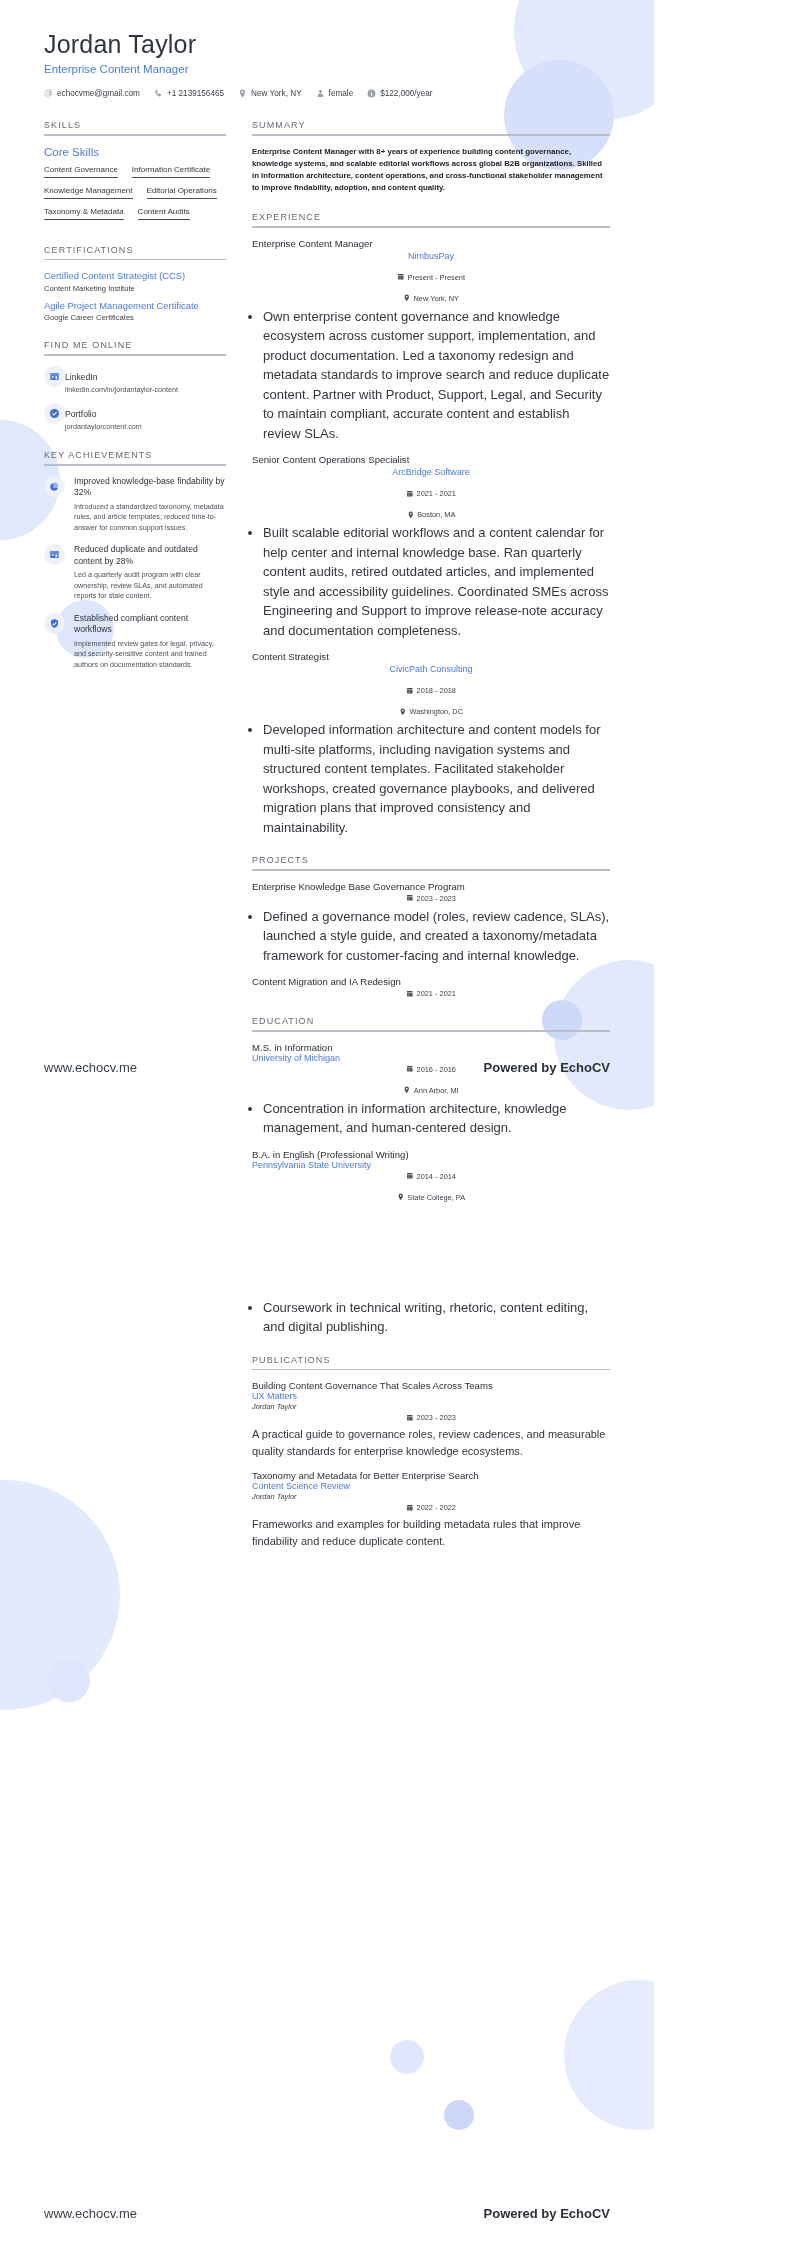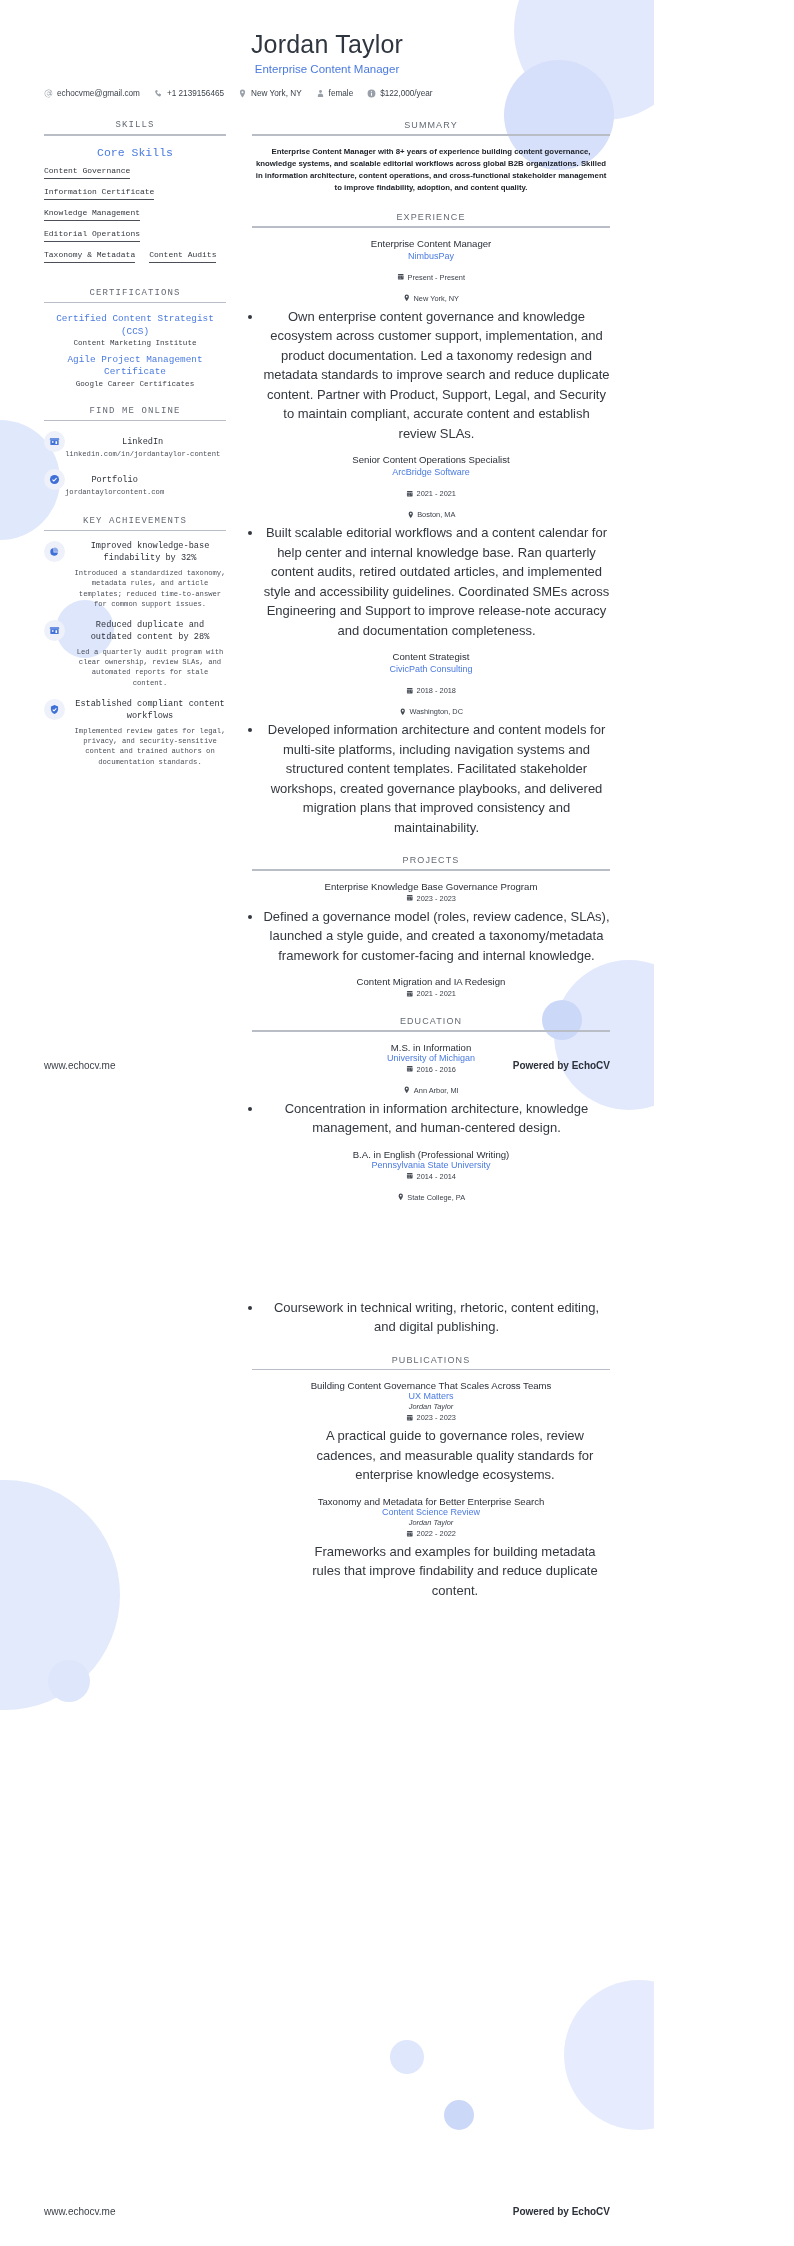"Jordan Taylor" .page { text-align: center -> none }
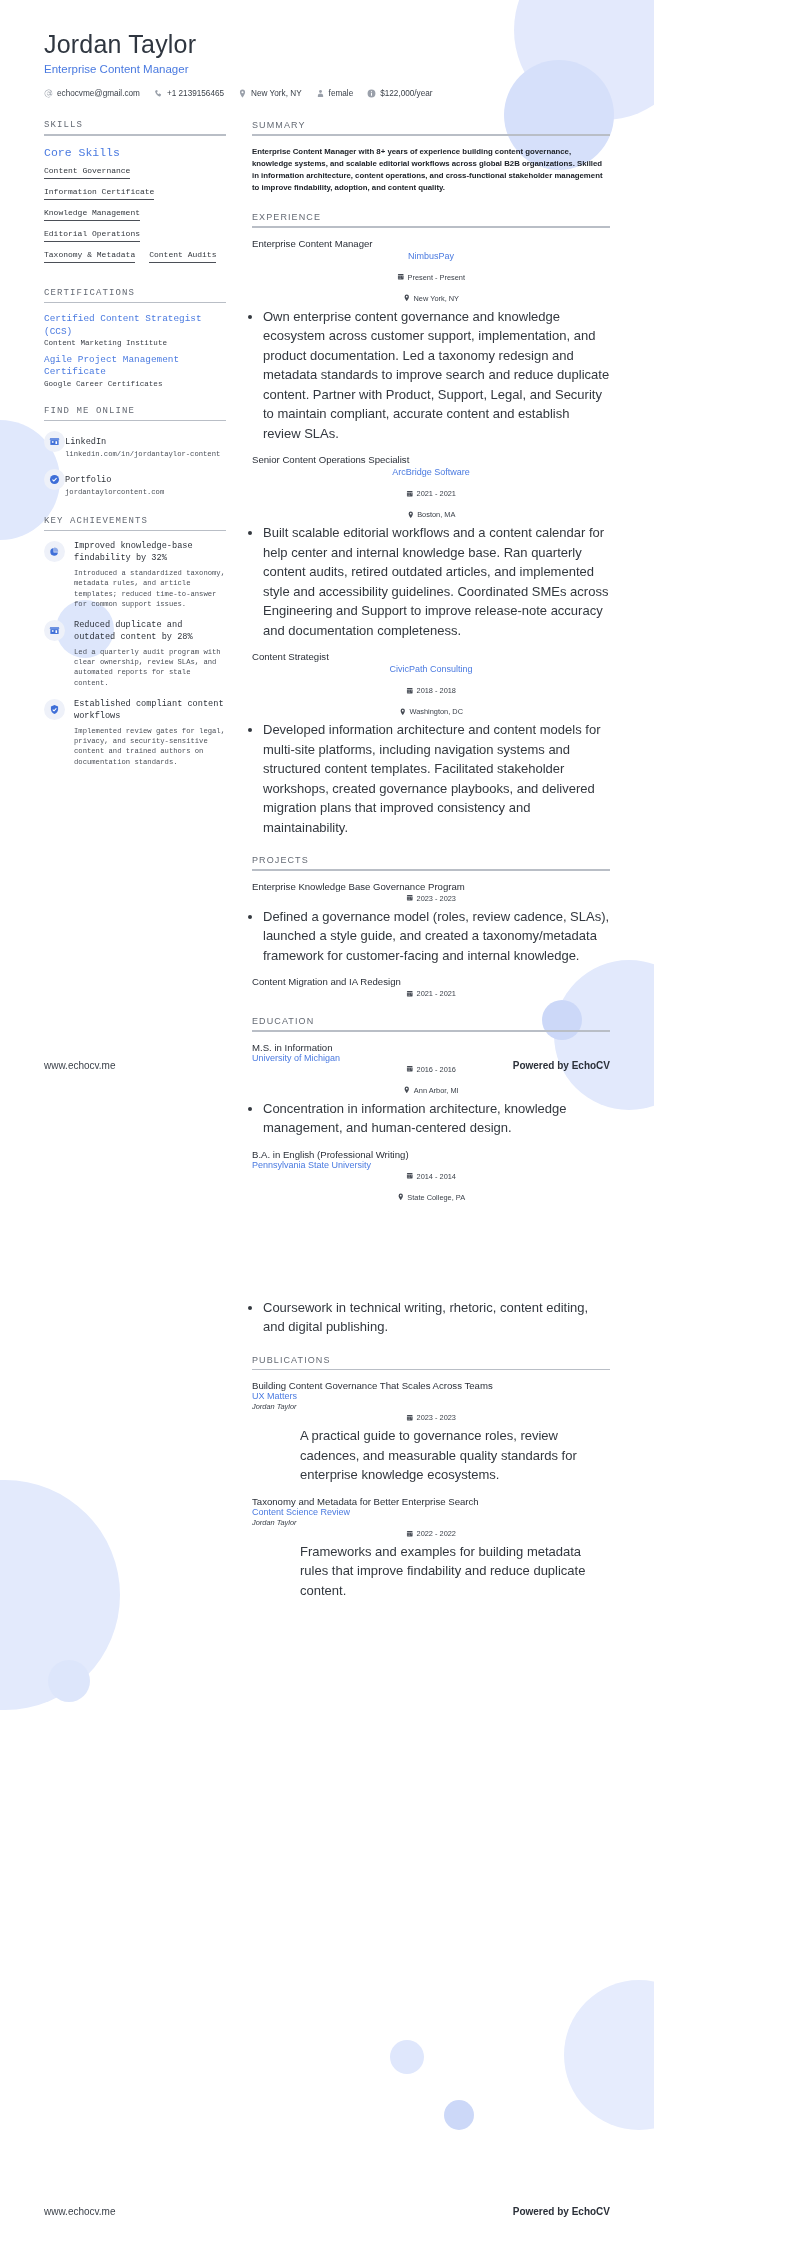"SKILLS" .left { font-family: Liberation Mono, monospace -> none }
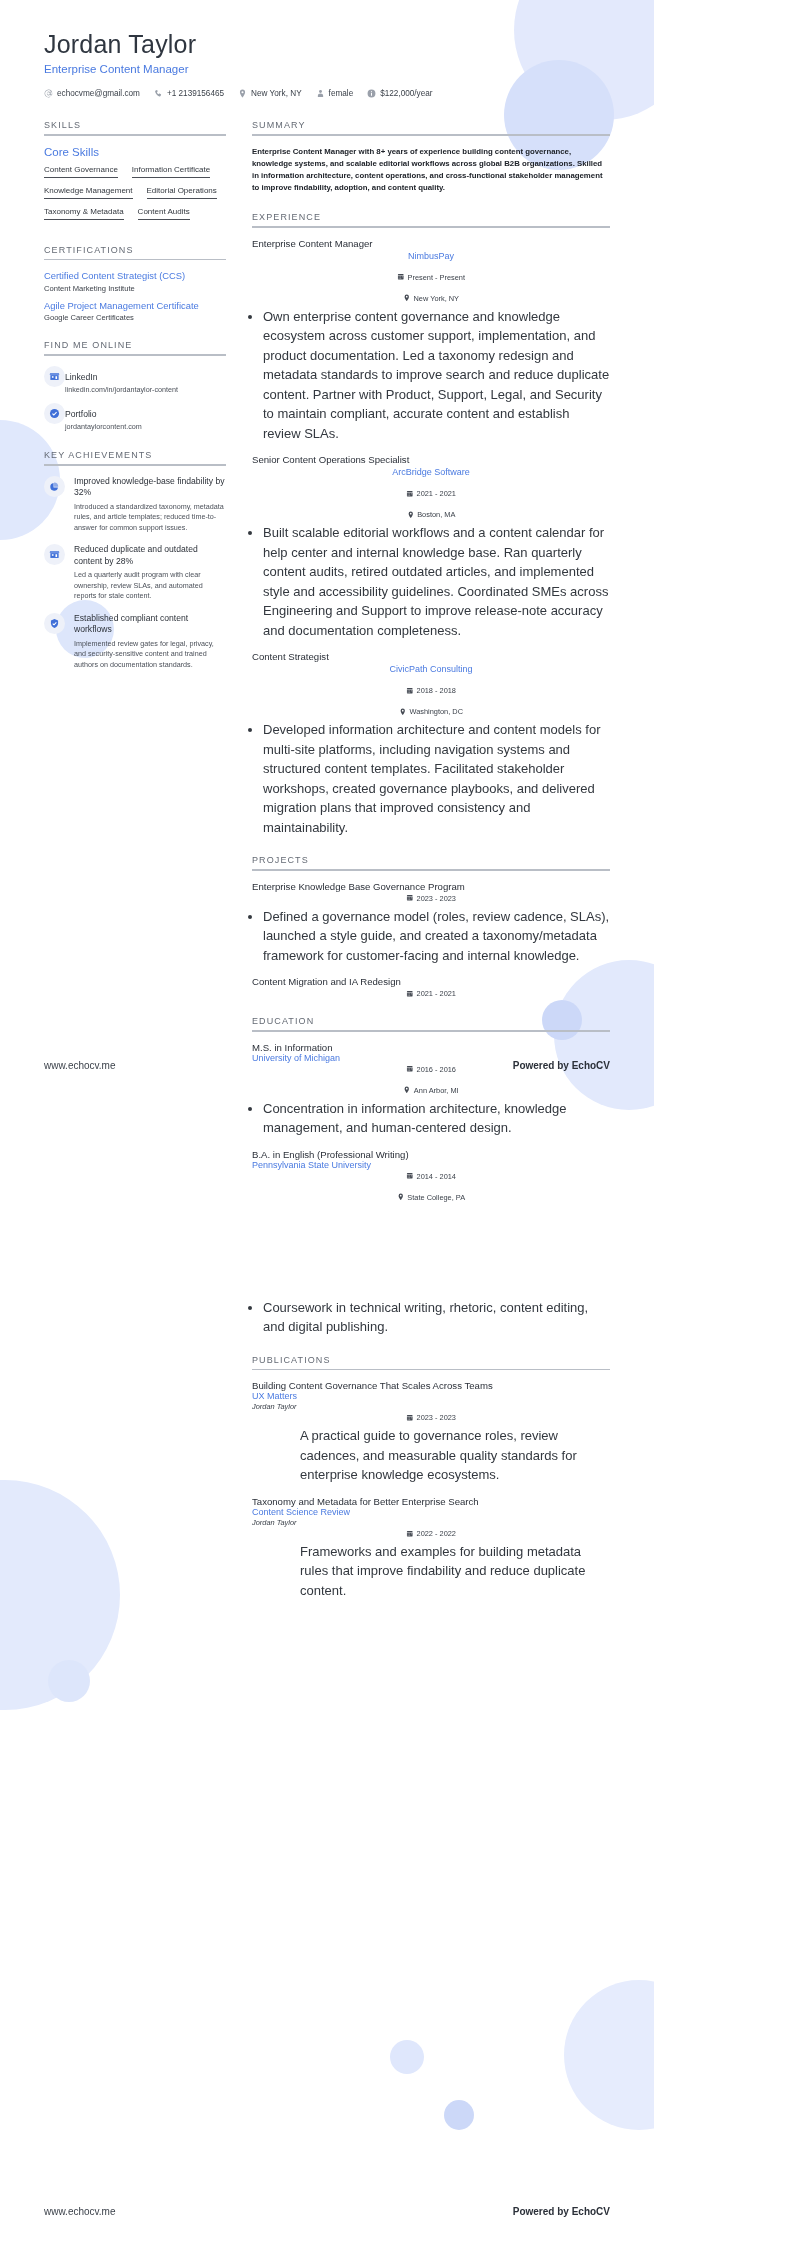"www.echocv.me" .pg-footer { font-size: 10px -> 13px }
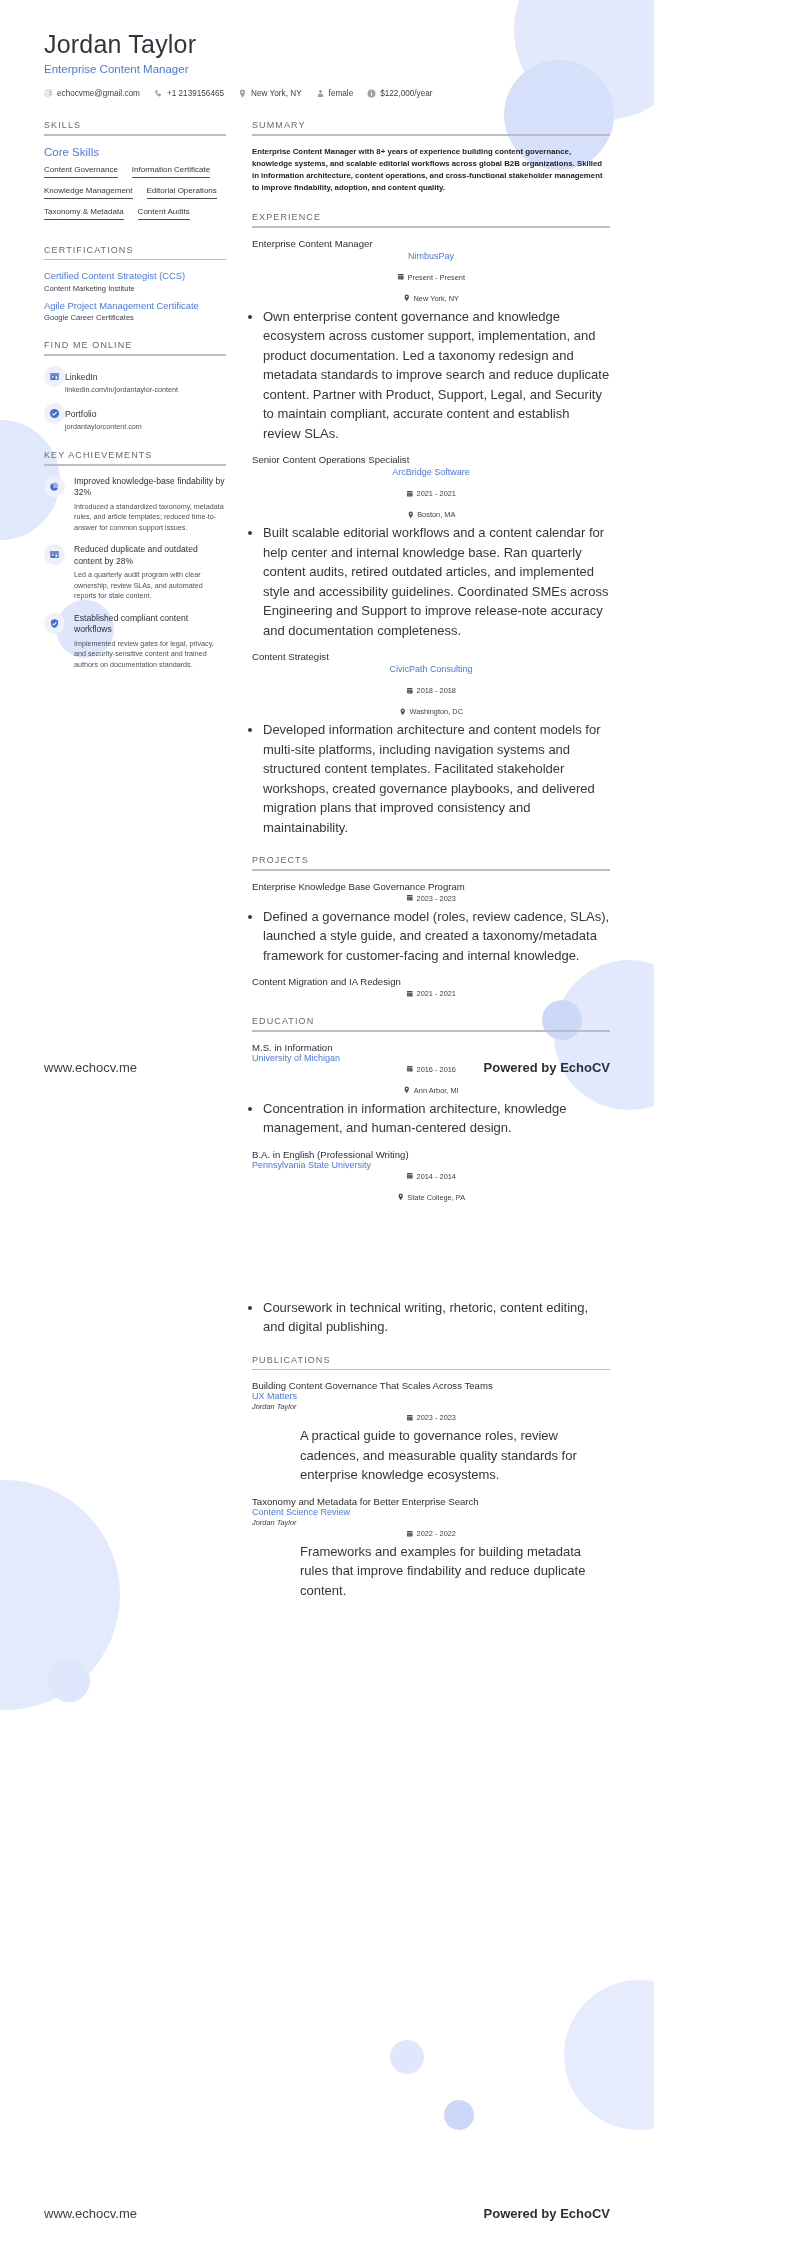"A practical guide to governance" .entry-desc { font-size: 13px -> 11px; margin-left: 48px -> none }
